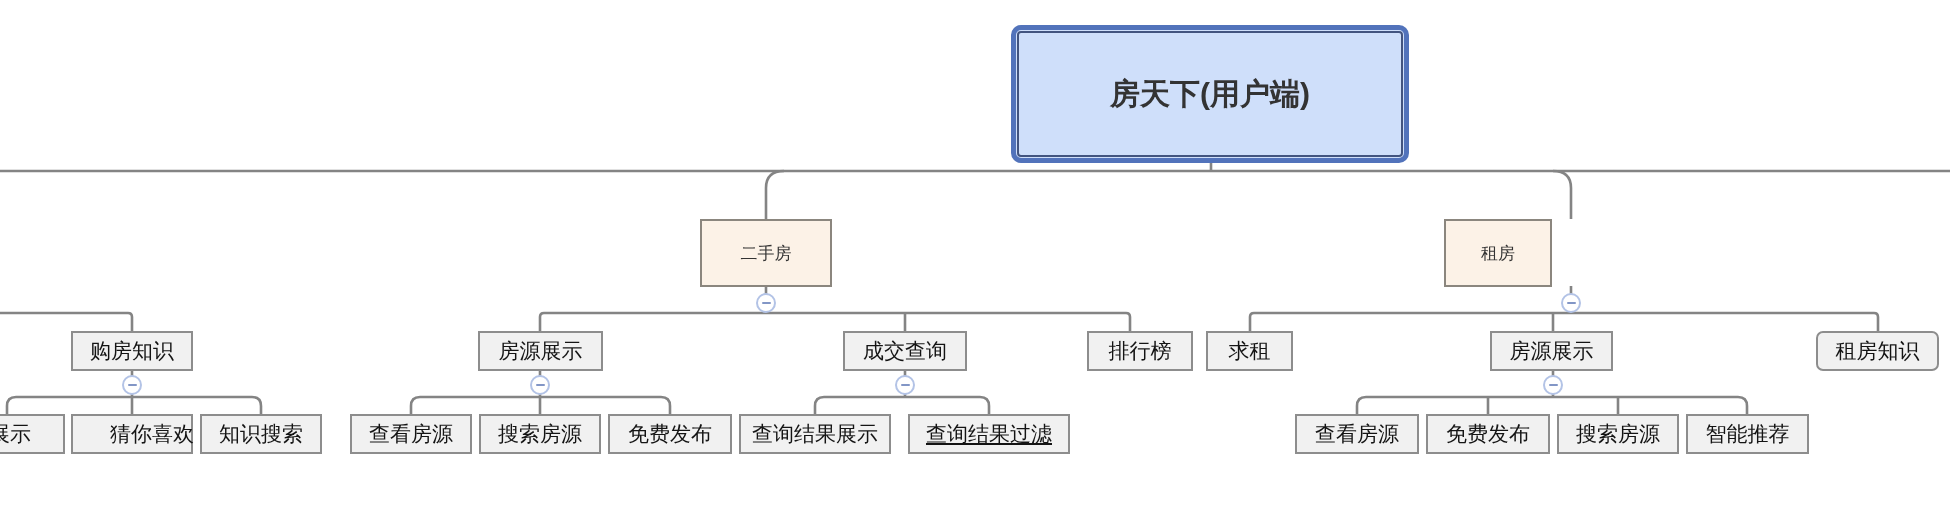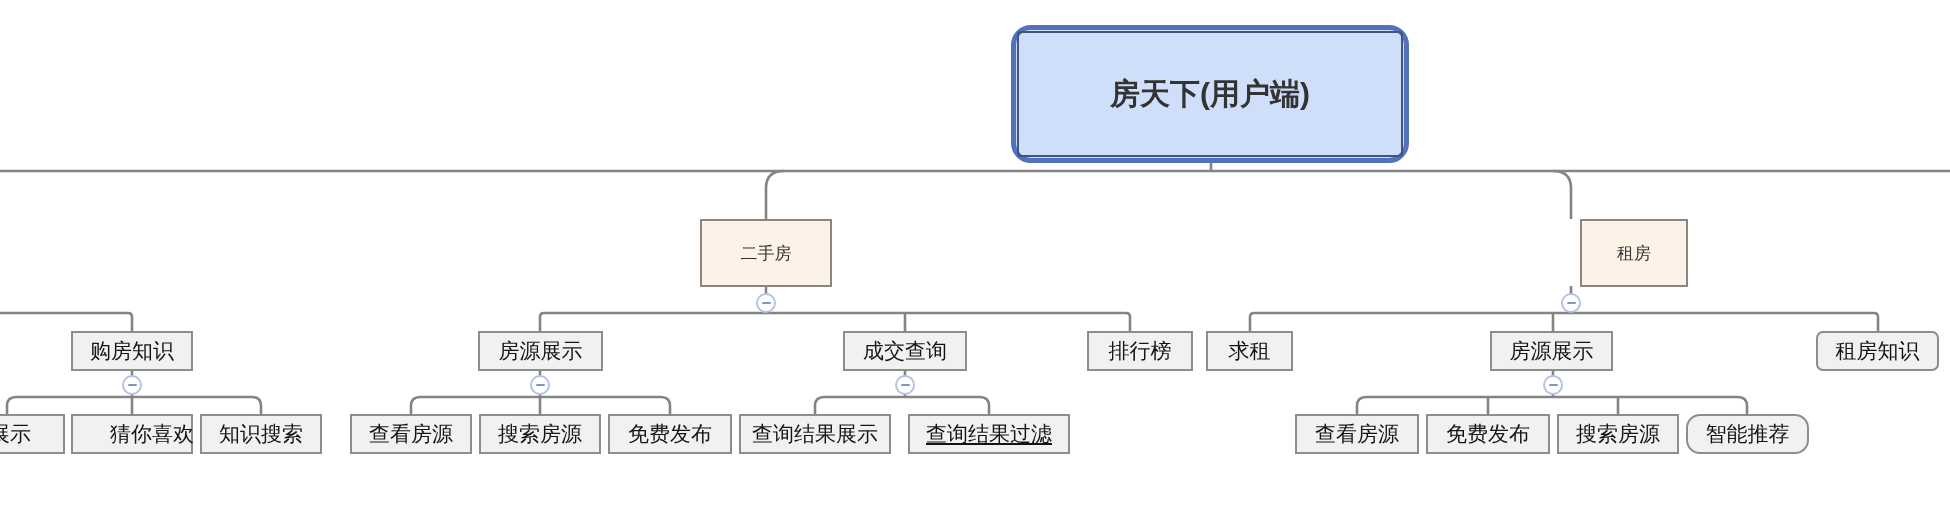"房天下(用户端)" .n-root { border-radius: 20px -> 10px }
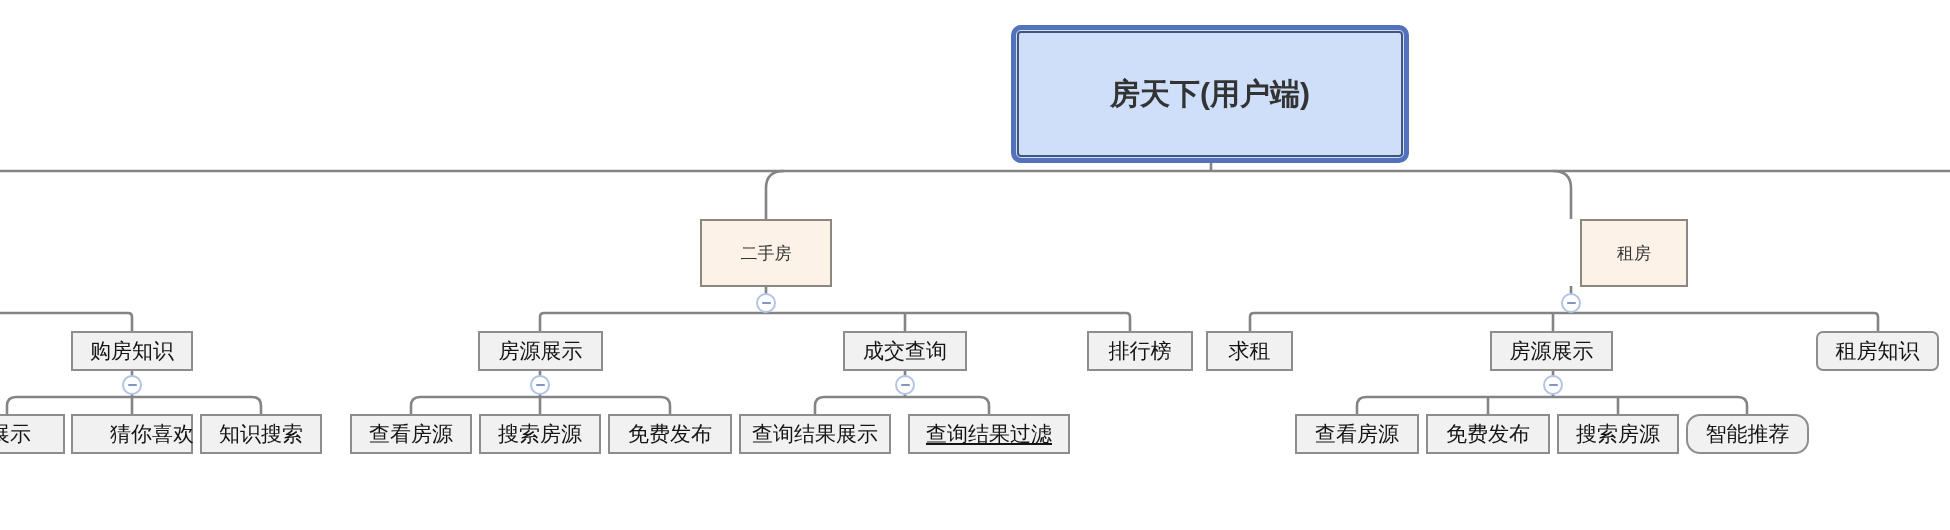"租房" div.node { left: 1580px -> 1444px }
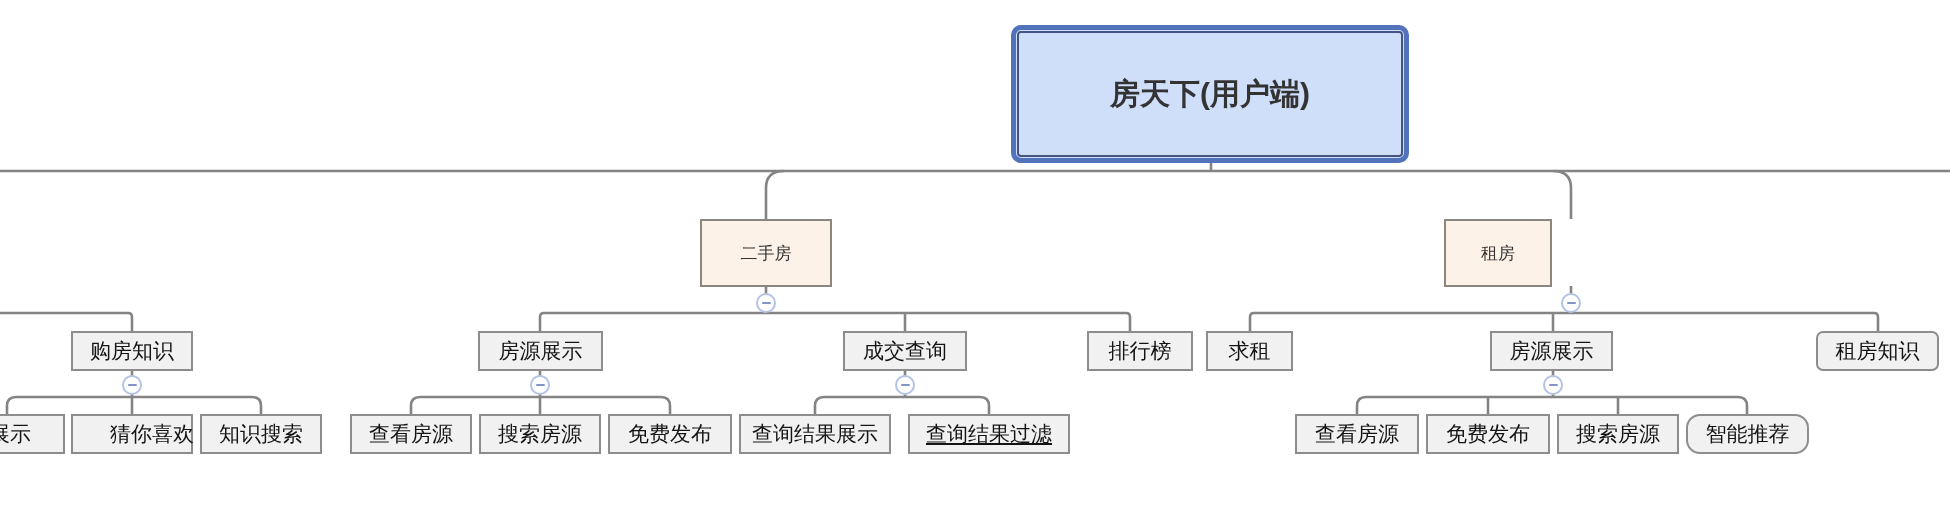"智能推荐" div.node { border-radius: 14px -> none }
